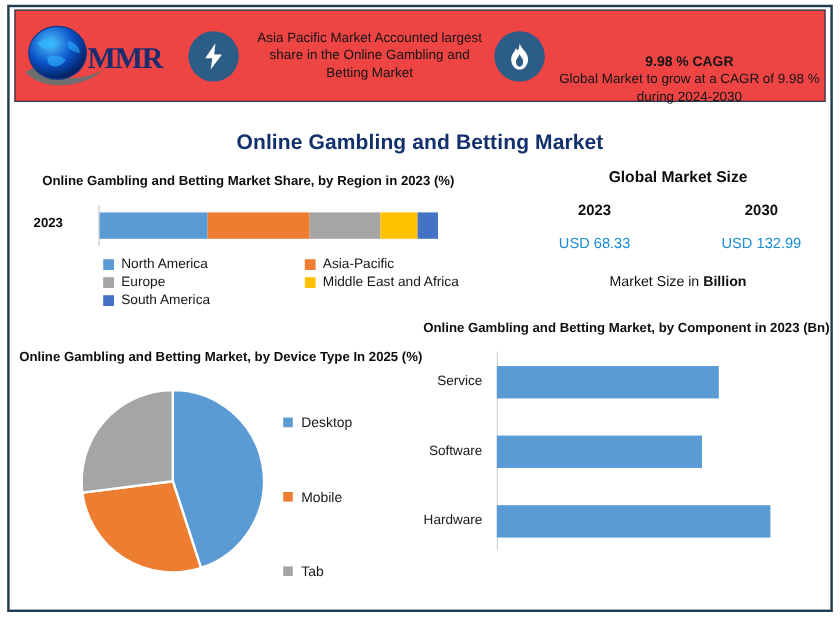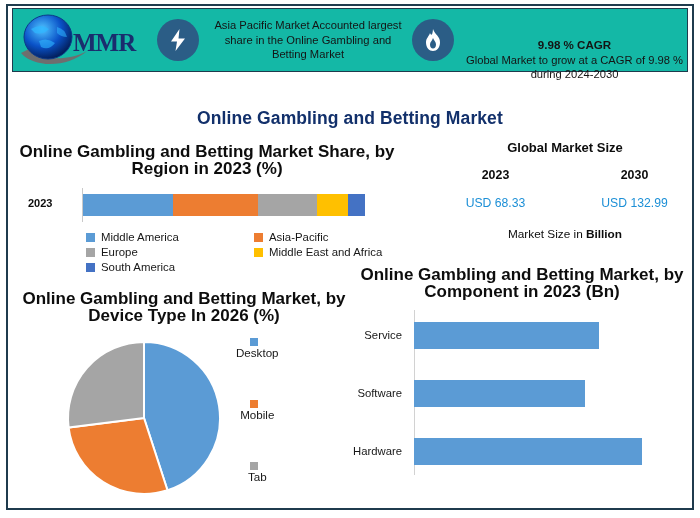"MMR" .header-band { background: #14b8a6 -> #ef4444; height: 64px -> 77px }
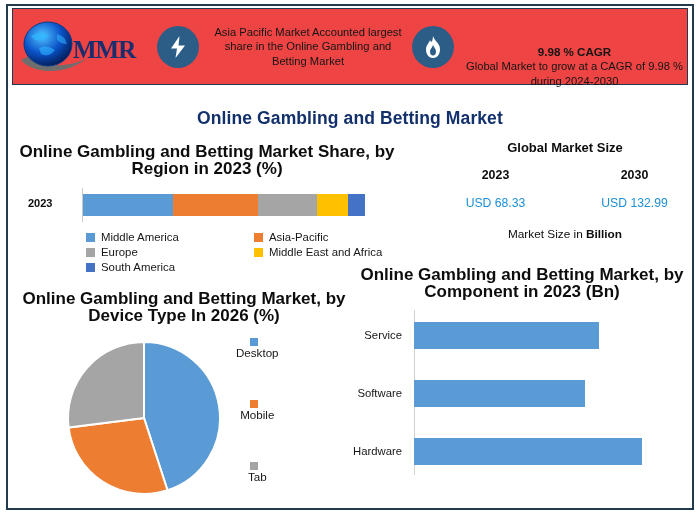"Online Gambling and Betting Market Share," .chart-title { font-size: 17px -> 11px }
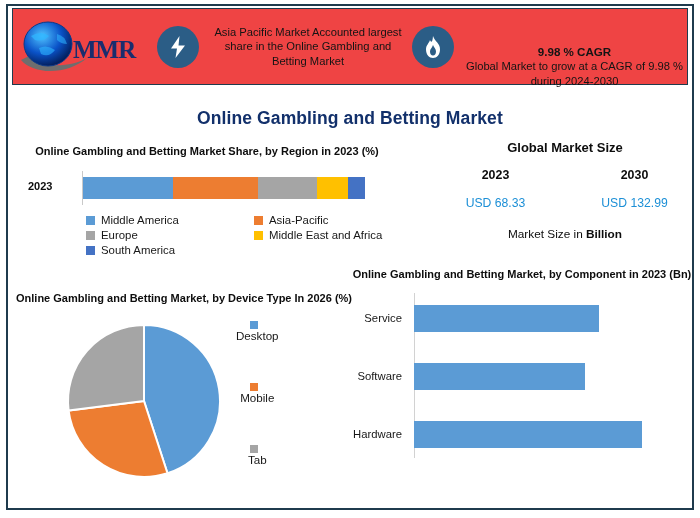"Middle America" span { text: Middle -> North }
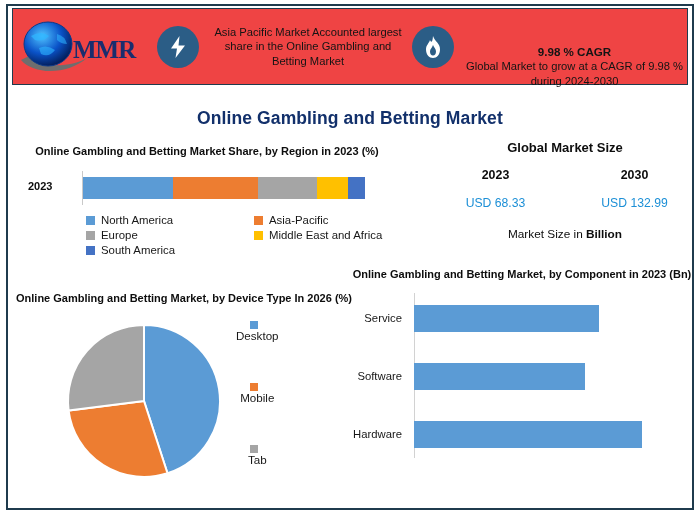"Online Gambling and Betting Market, by Device" div.chart-title { text: 2026 -> 2025 }
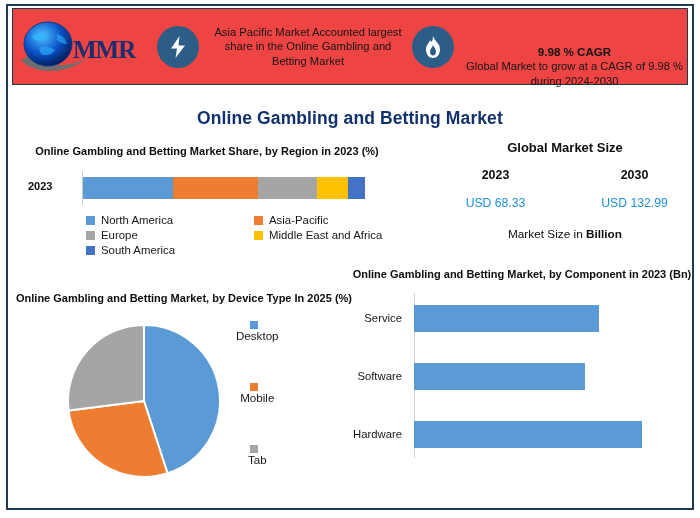"Desktop" .pl-item { flex-direction: column -> none }
